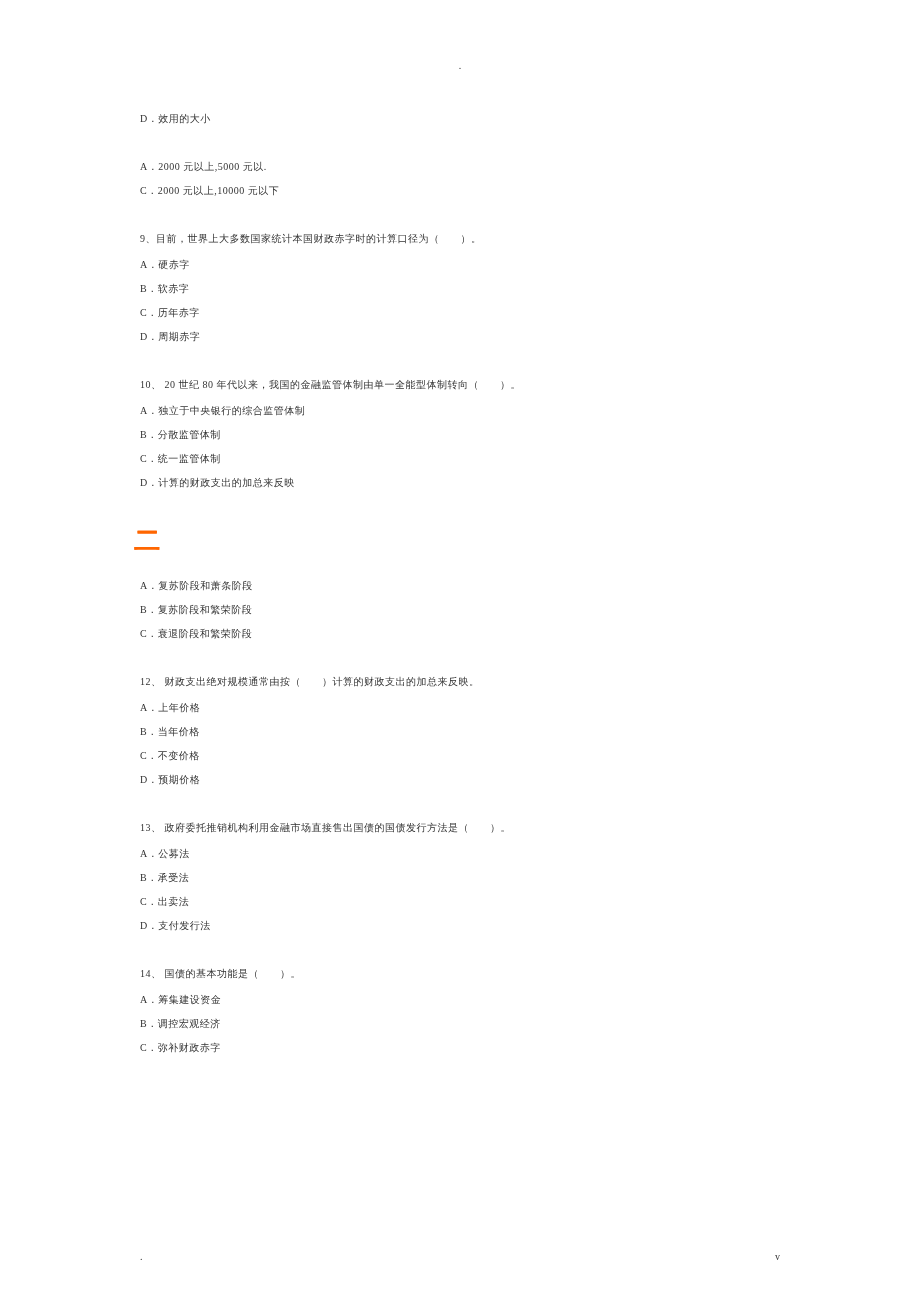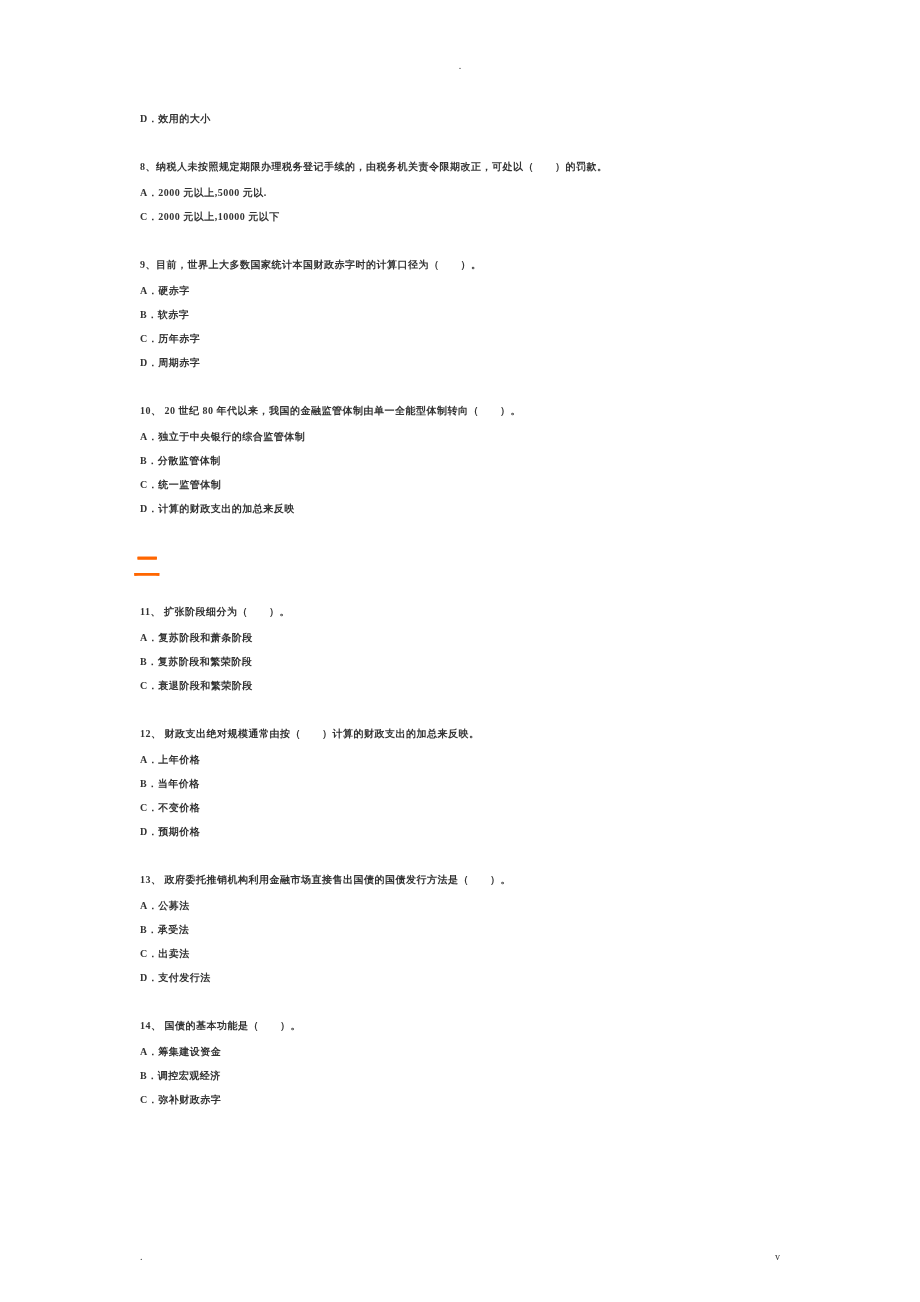"D．效用的大小" .question-text, .option-text { font-weight: bold -> none }
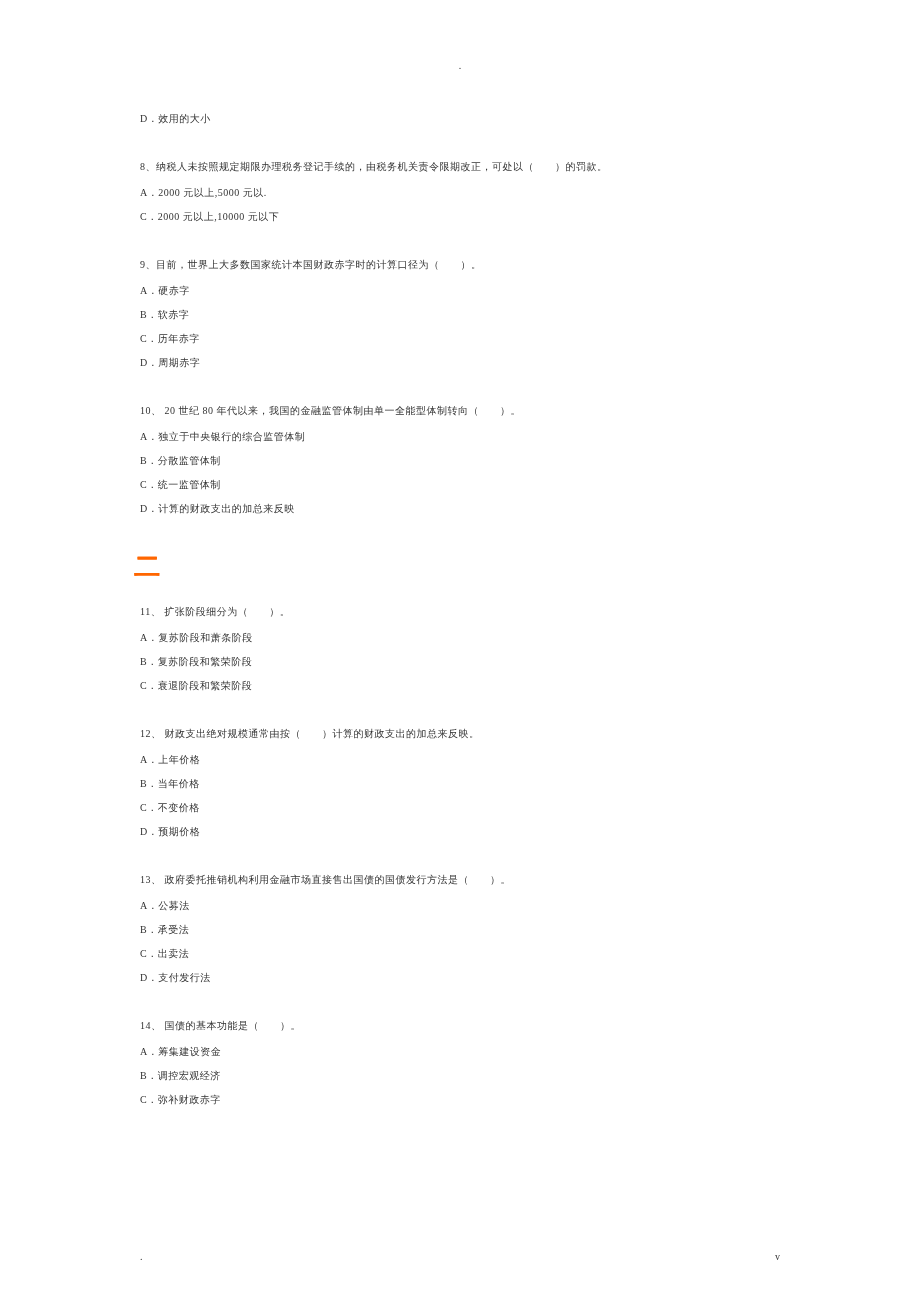"8、纳税人未按照规定期限办理税务登记手续的，由税务机关责令限期改正，可处以（" div.question-text { html: <div>8、纳税人未按照规定期限办理税务登记手续的，由税务机关责令限期改正，可处以（ ）的罚款。</div> -> none }
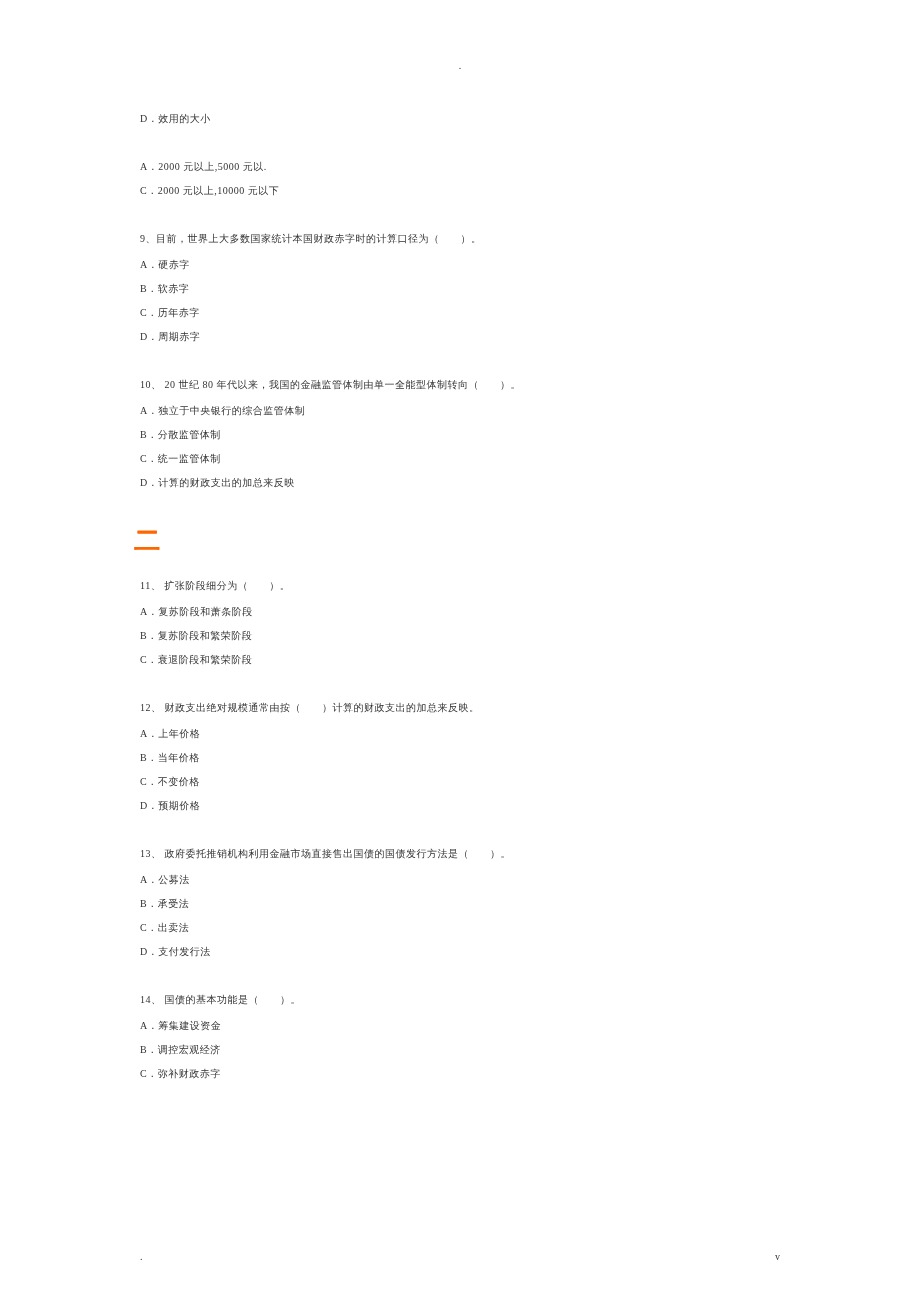"11、 扩张阶段细分为（ ）。" div.question-text { html: <div>11、 扩张阶段细分为（ ）。</div> -> none }
